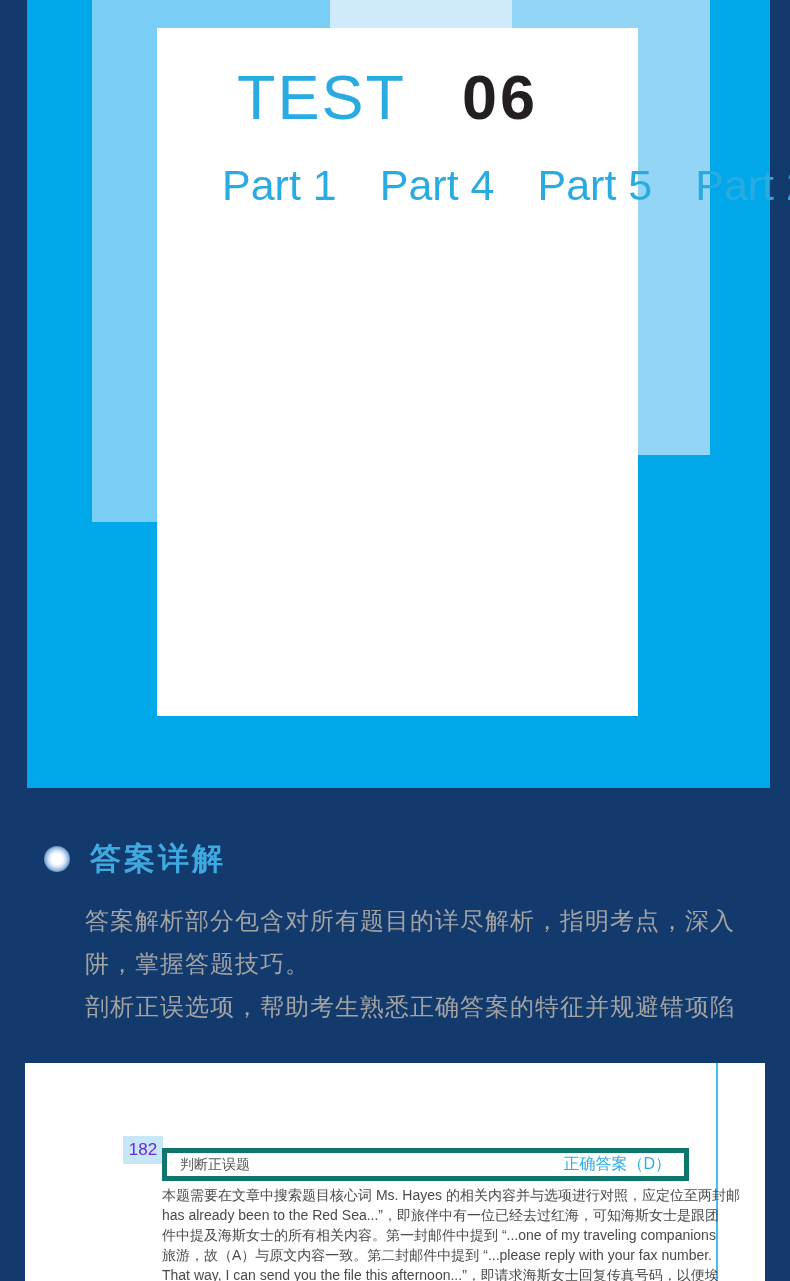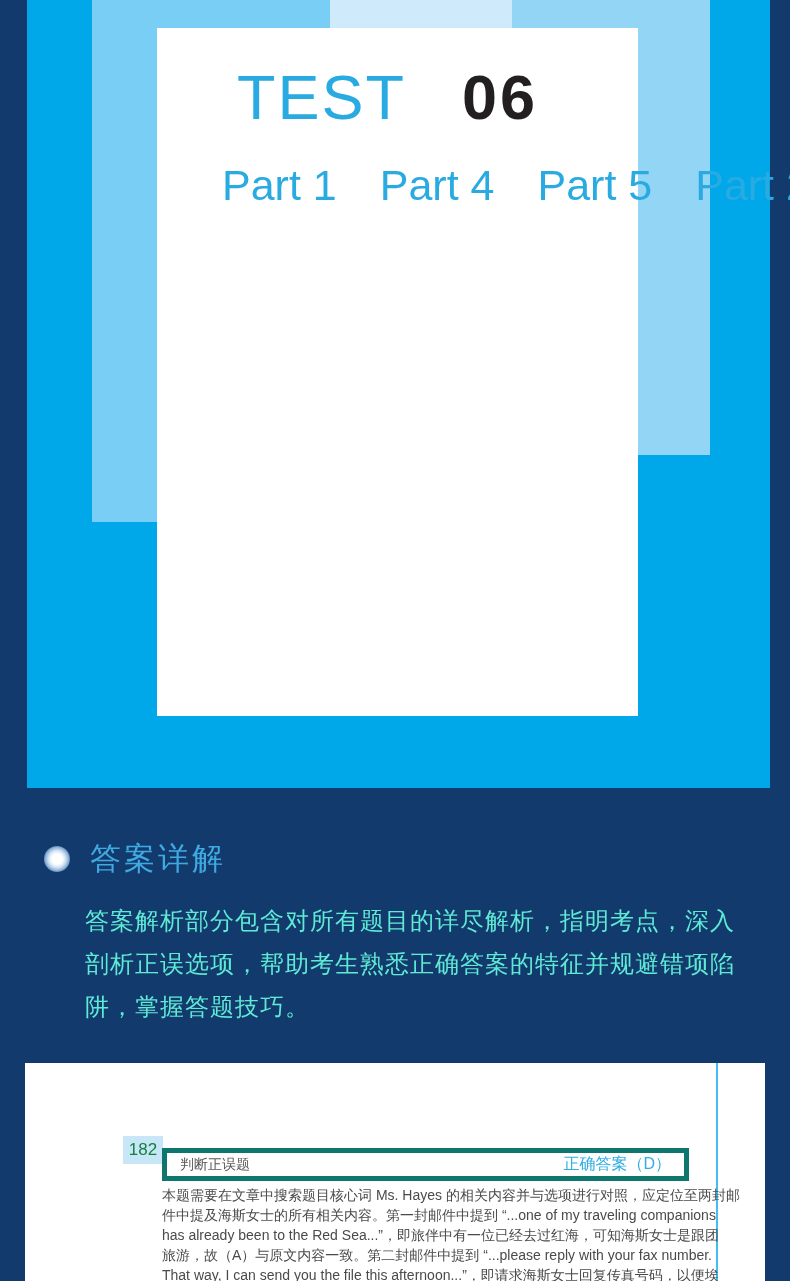"答案详解" .section-heading { font-weight: 400 -> 700 }
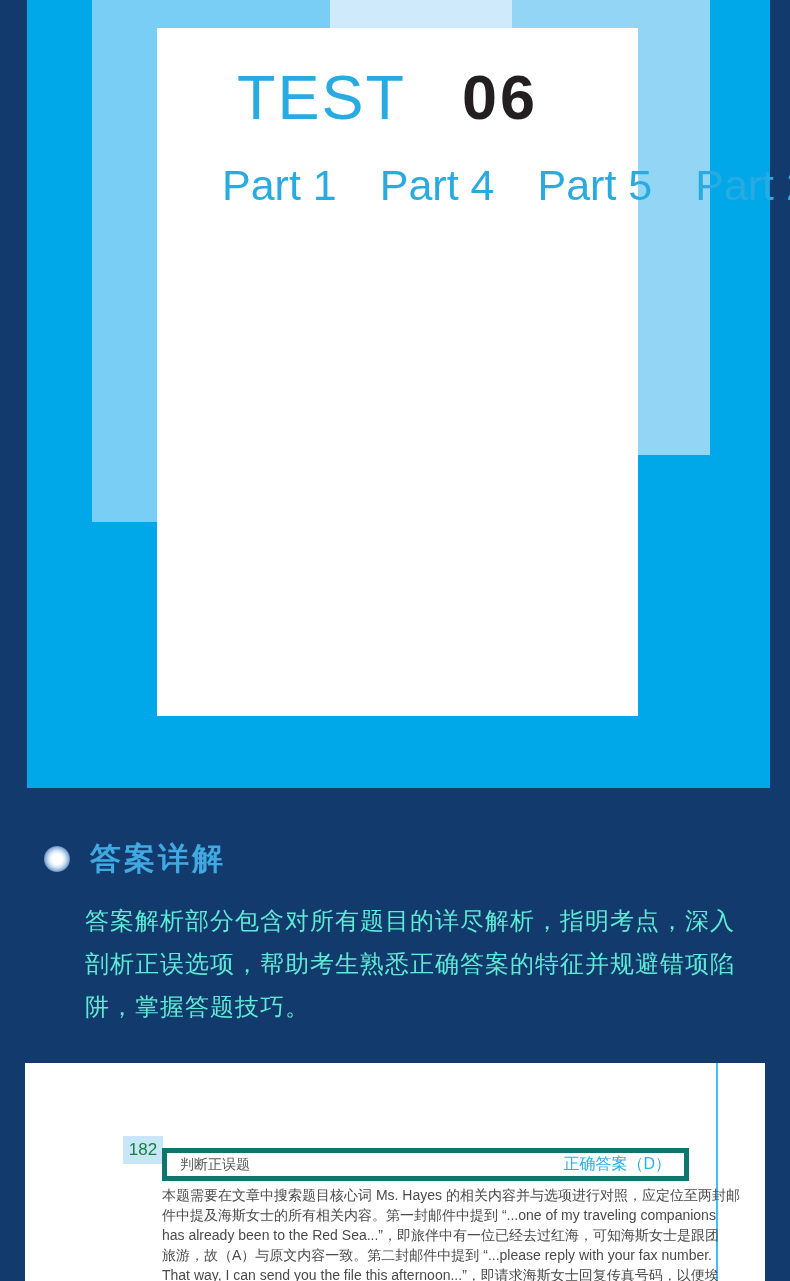"答案解析部分包含对所有题目的详尽解析，指明考点，深入" .section-paragraph { color: #5eead4 -> #a3a3a3 }
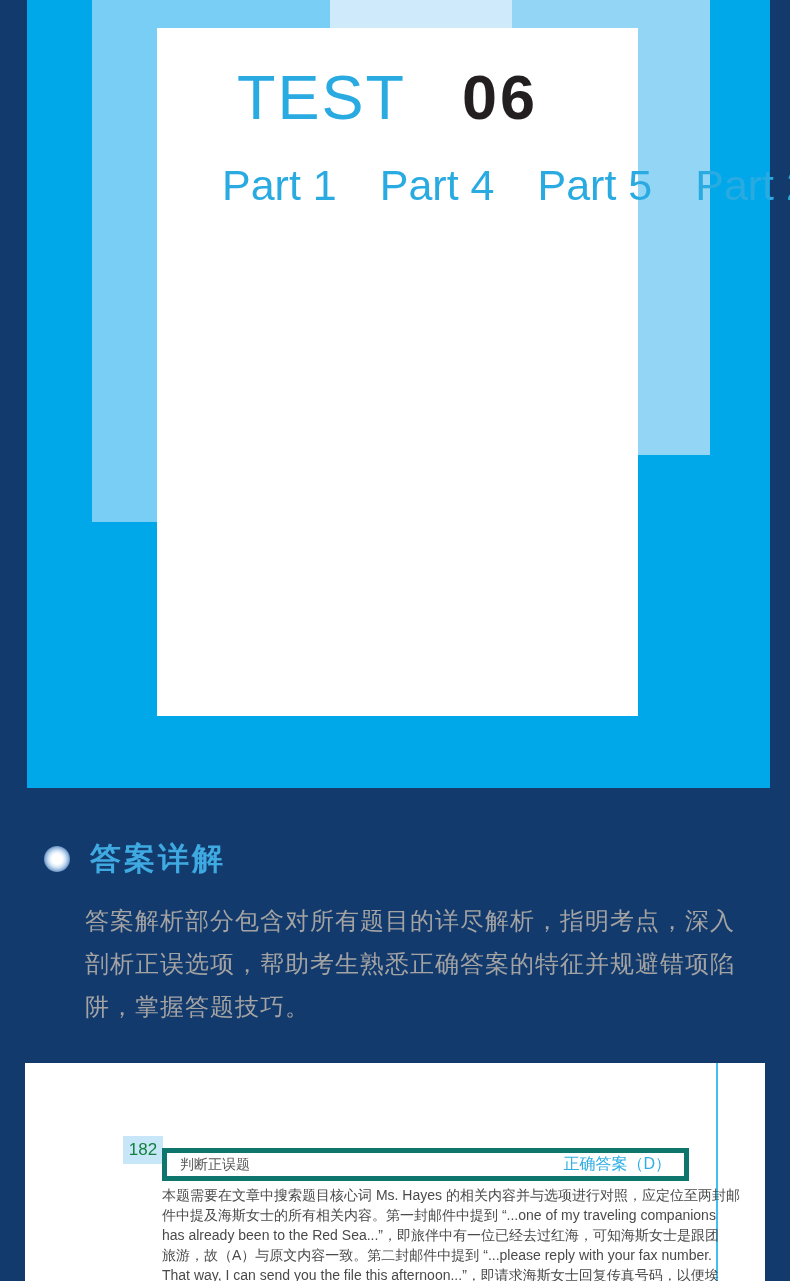"剖析正误选项，帮助考生熟悉正确答案的特征并规避错项陷" div.para-line { order: before "阱，掌握答题技巧。" -> after "阱，掌握答题技巧。" }
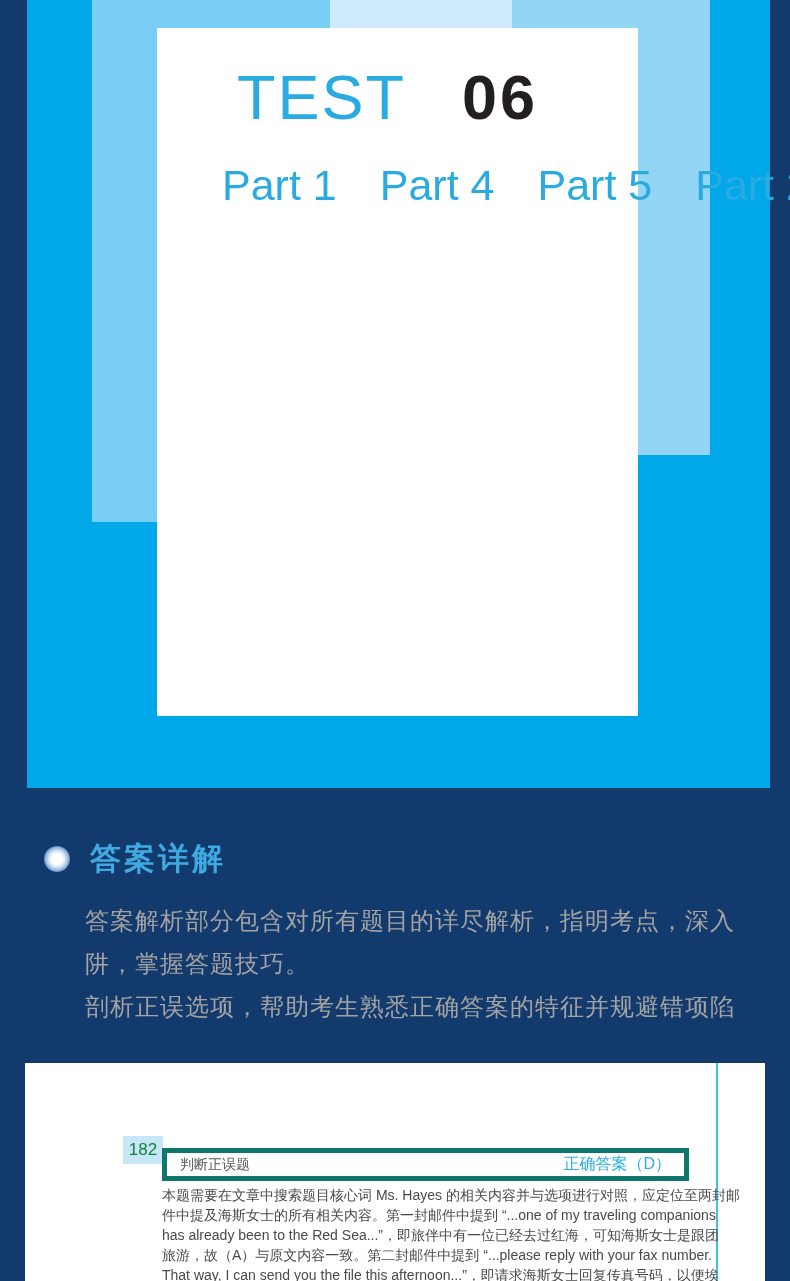"182" .page-tab { color: #15803d -> #6d28d9 }
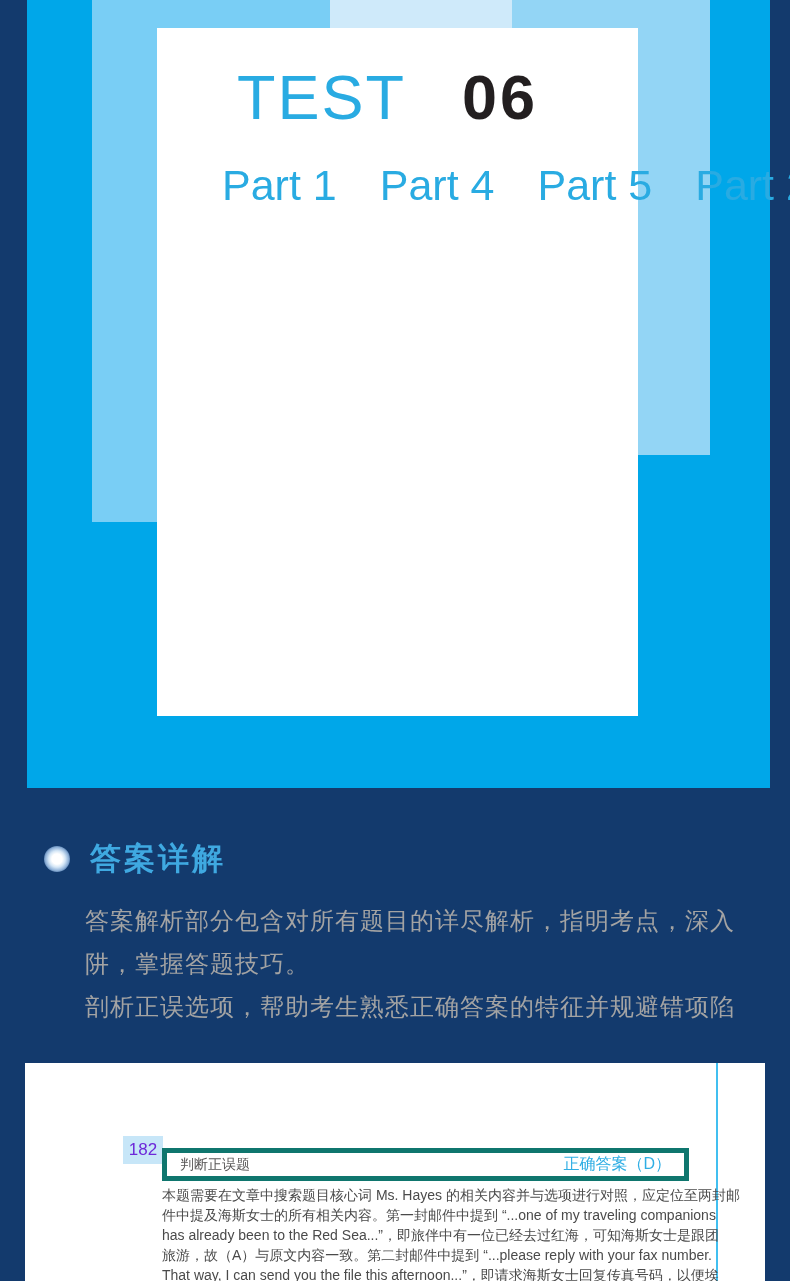"件中提及海斯女士的所有相关内容。第一封邮件中提到 “...one of my" div.body-line { order: before "has already been to the" -> after "has already been to the" }
